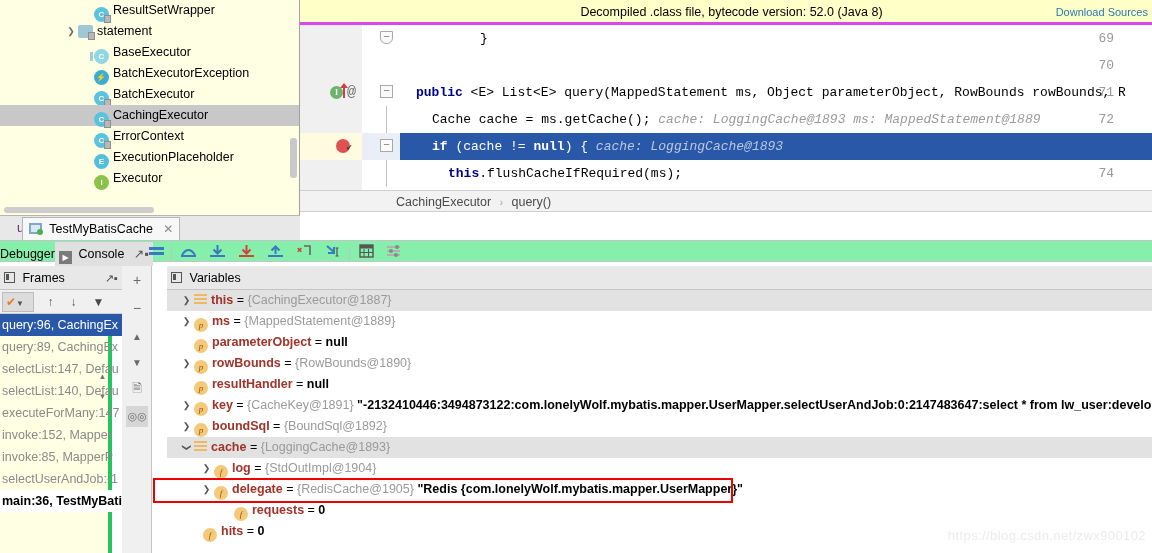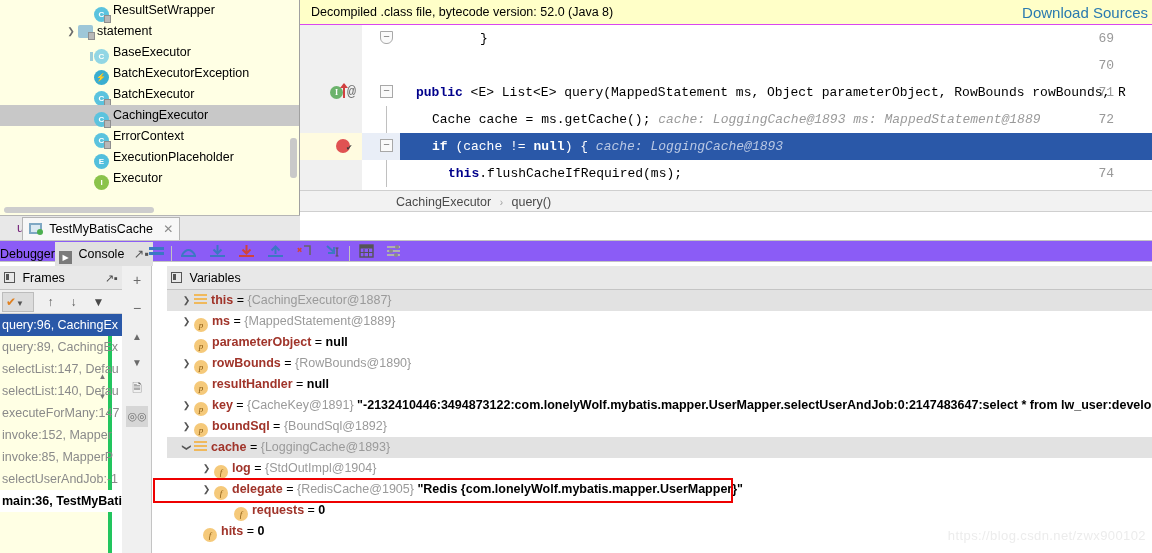"Decompiled .class file, bytecode" #decompile-banner { border-bottom: 1px solid #d946ef -> 3px solid #d946ef; text-align: none -> center }
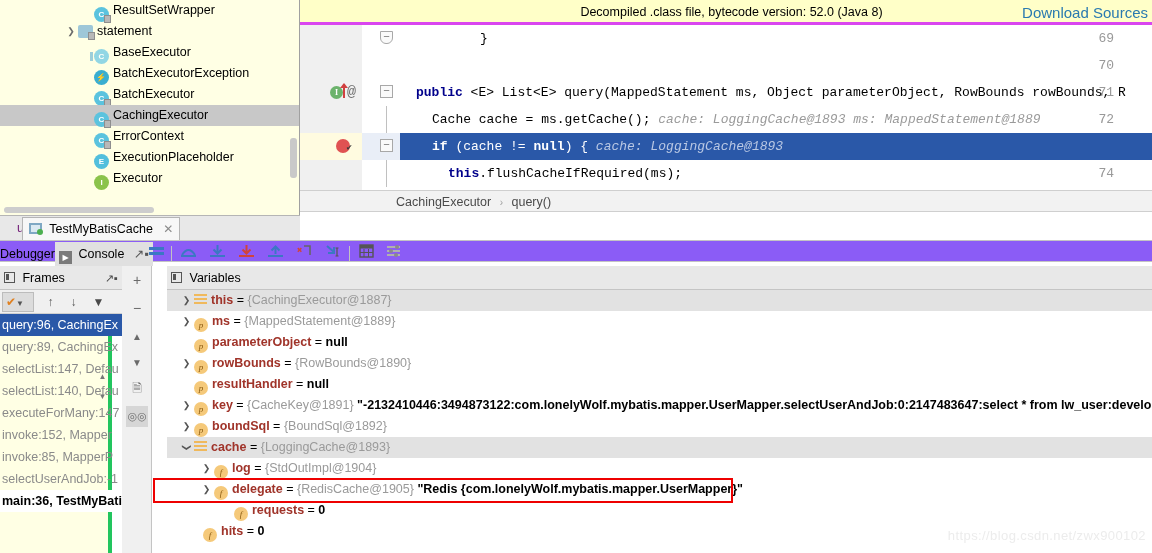"Download Sources" #download-sources { font-size: 15px -> 11px }
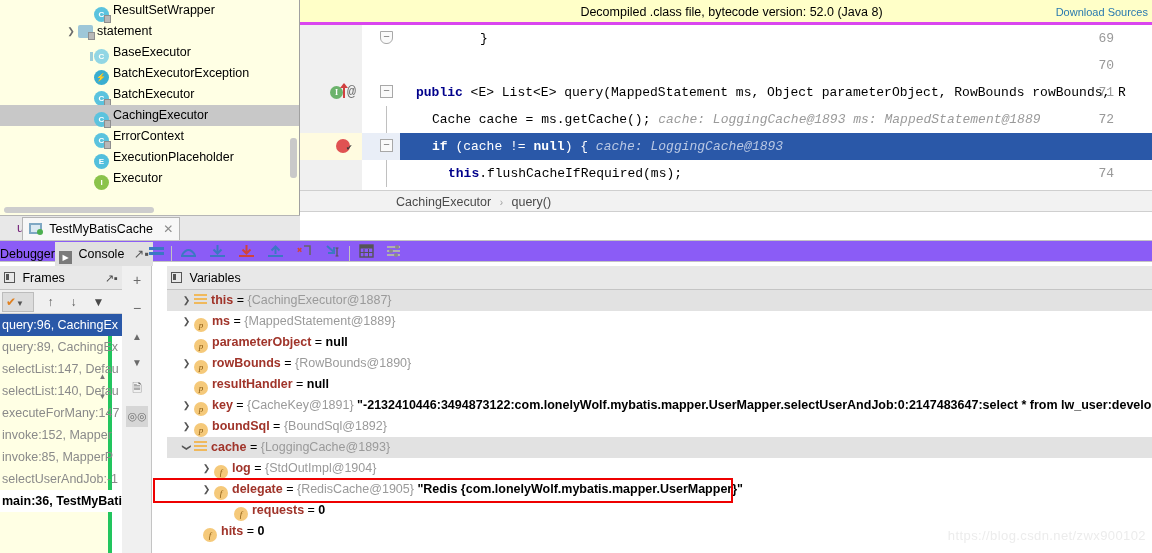"Debugger" #debug-toolbar { background: #8b5cf6 -> #86efac }
